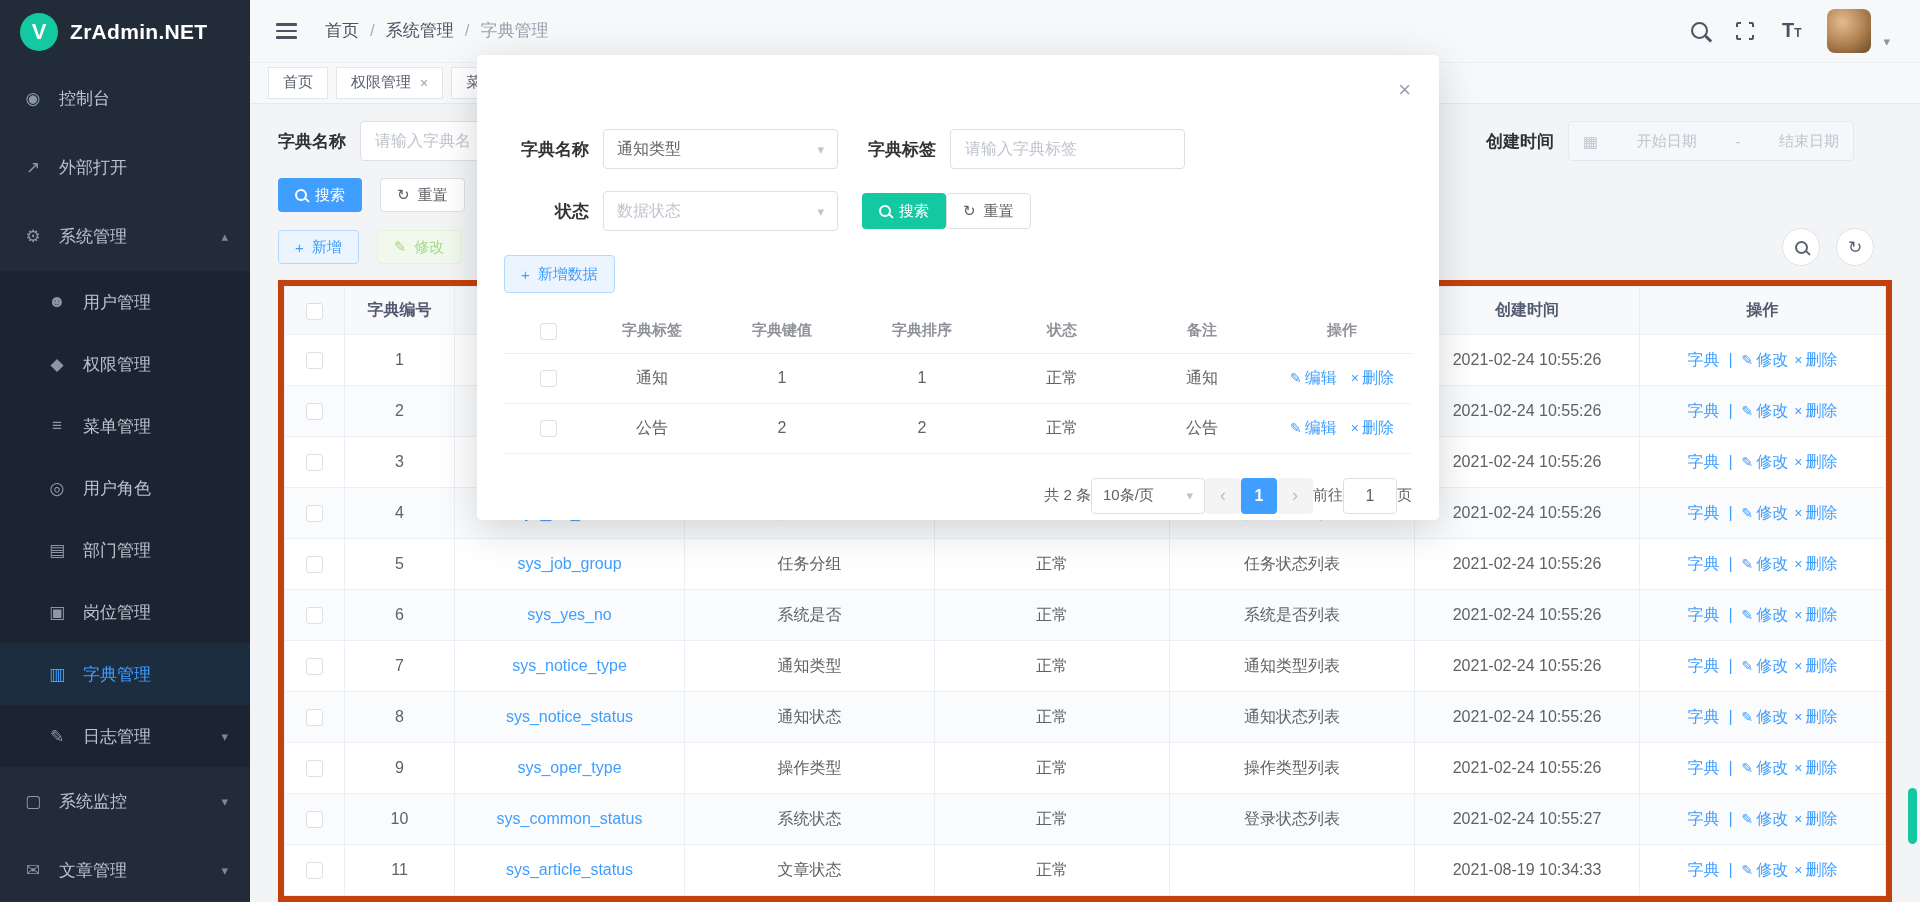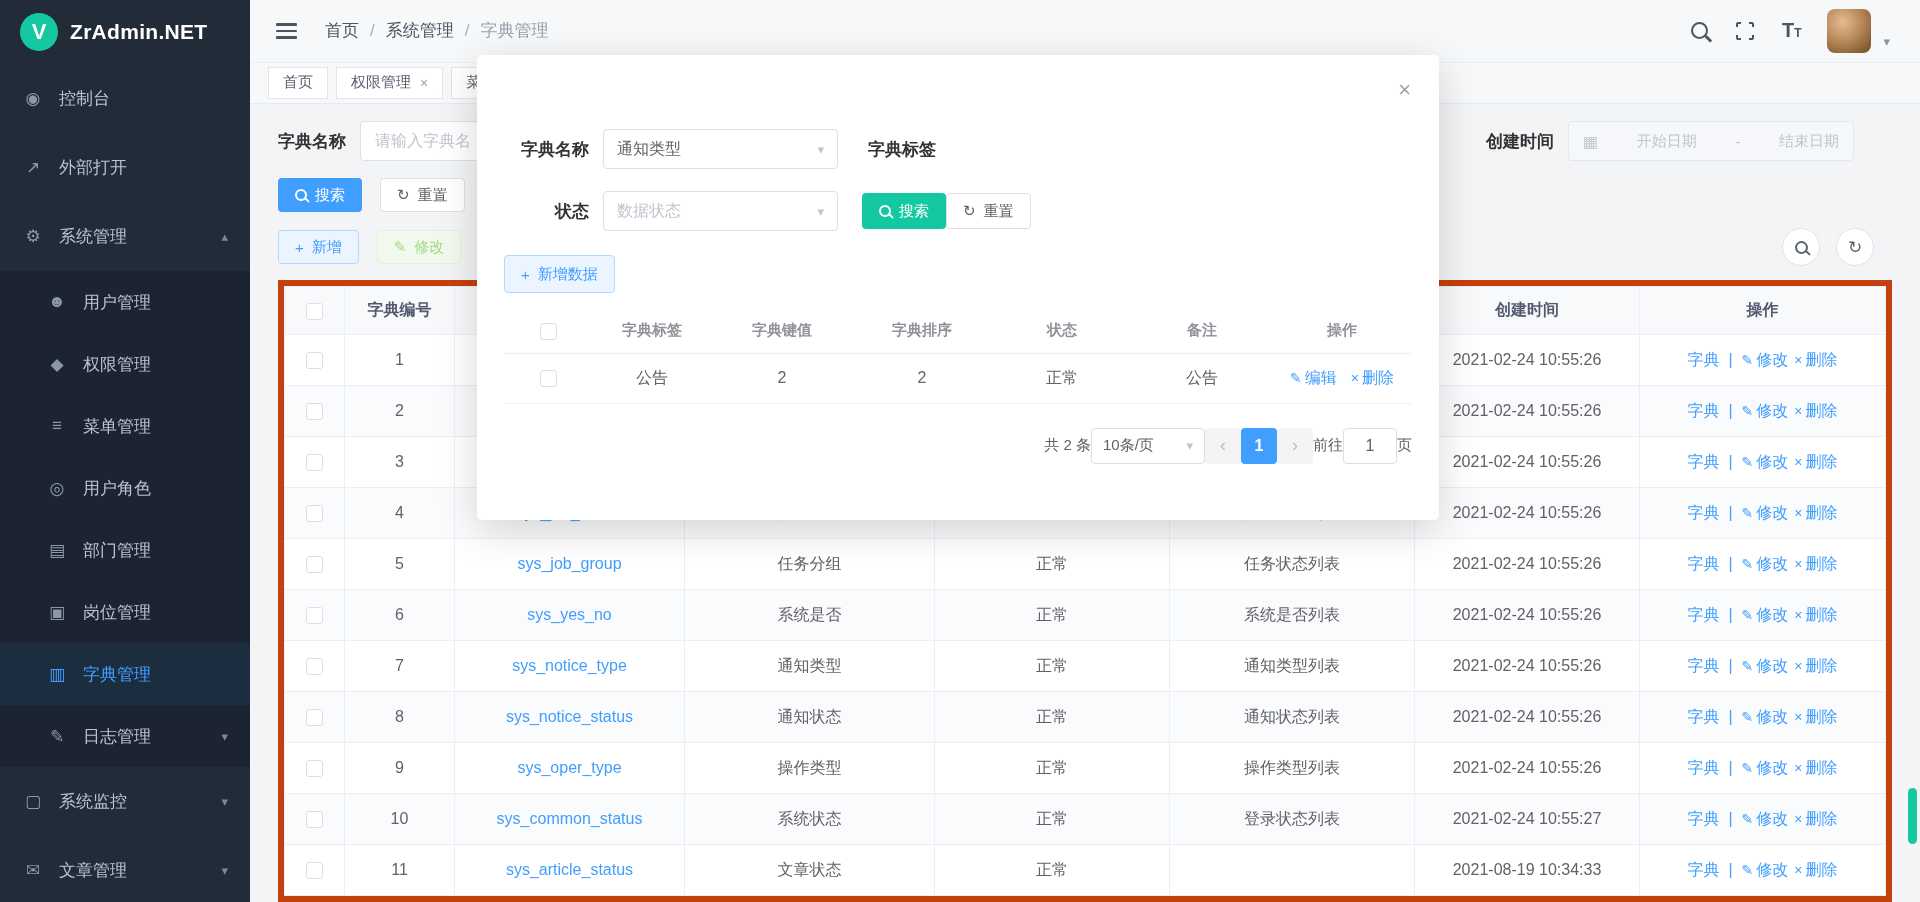"请输入字典标签" input.input { html: none -> <input> }
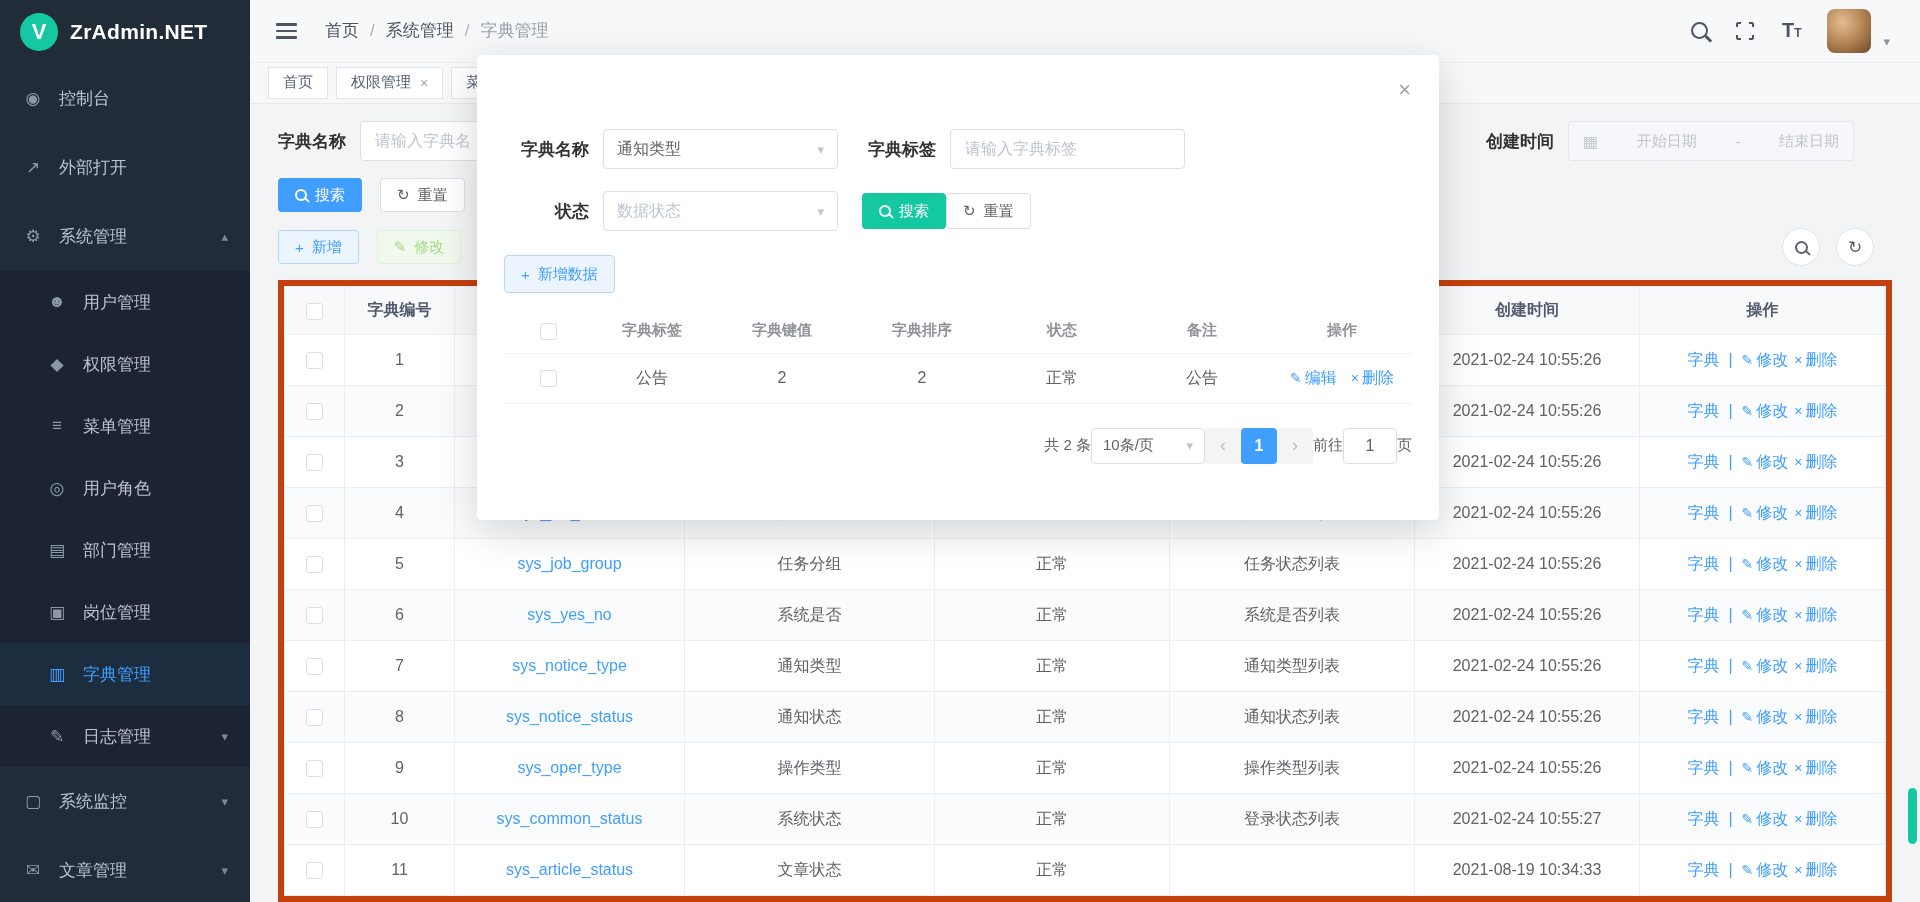"通知" tr { html: none -> <tr> <td><span></span></td> <td>通知</td> <td>1</td> <td>1</td> <td>正常</td> <td>通知</td> <td> <a><span>✎</span><span>编辑</span></a><a><span>×</span><span>删除</span></a> </td> </tr> }
